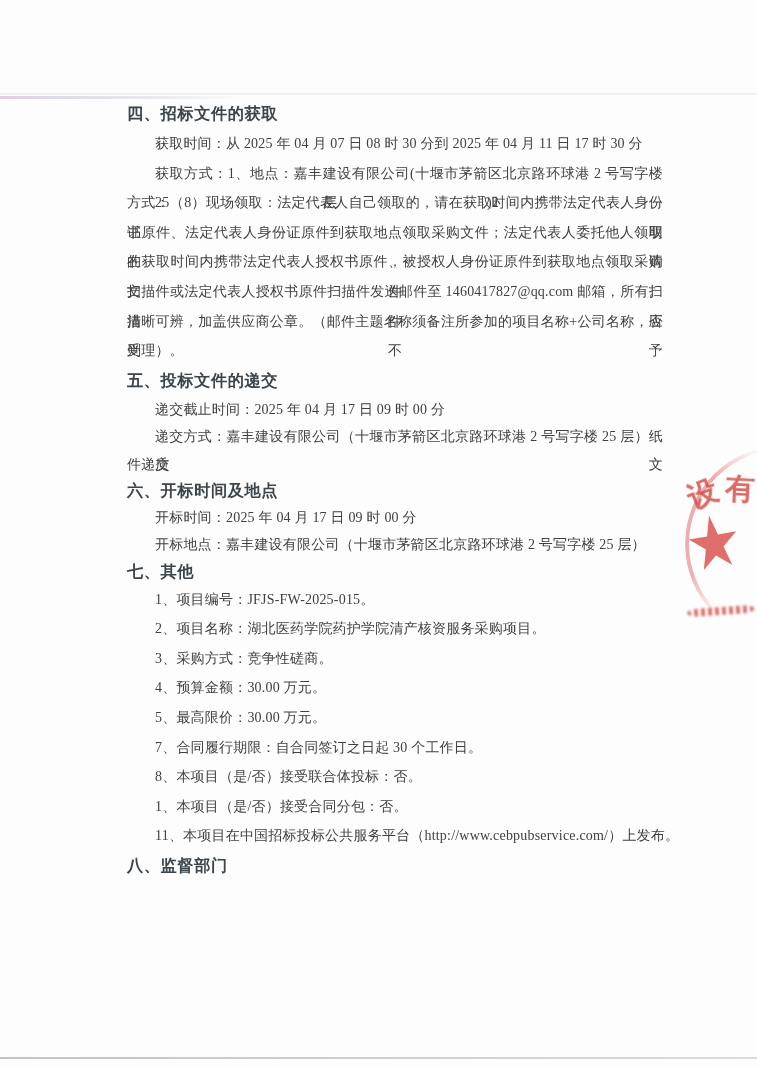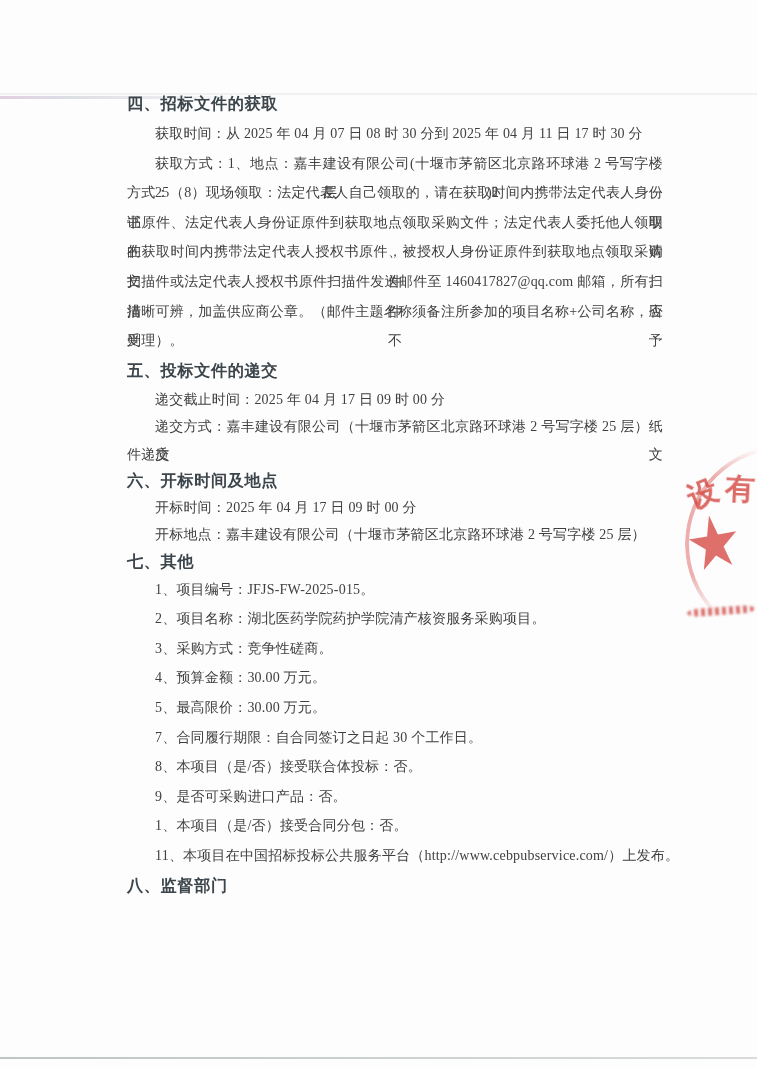"四、招标文件的获取" .content { top: 0 -> 10px }
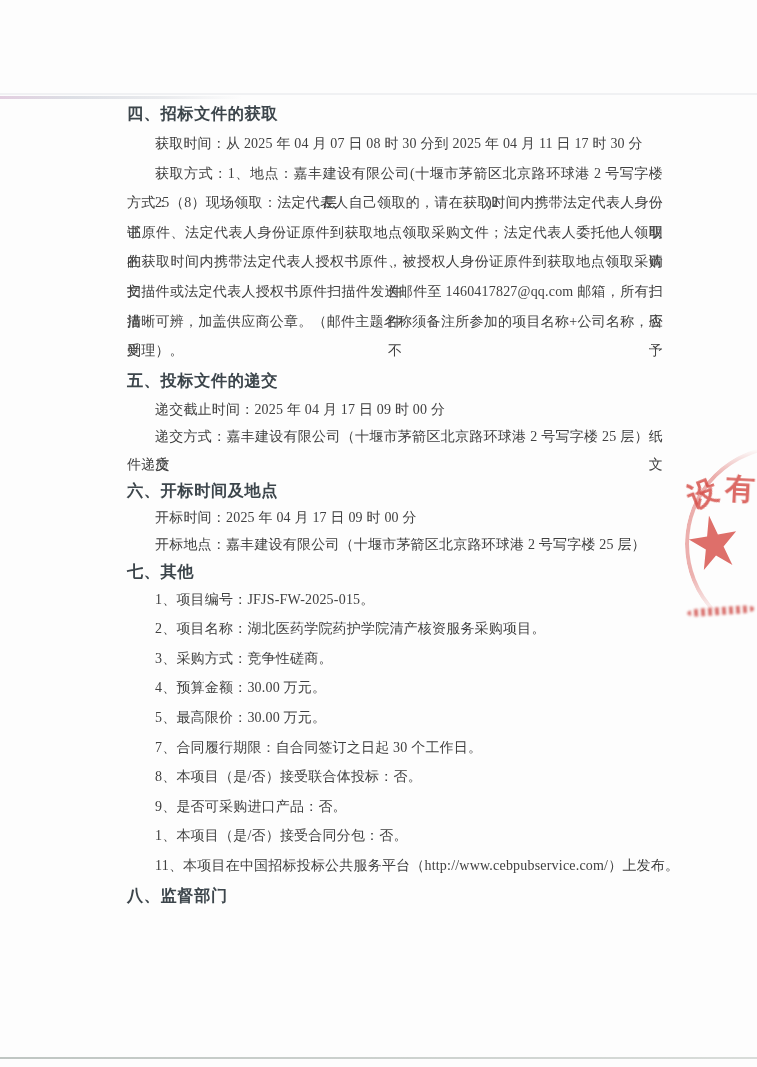"9、是否可采购进口产品：否。" div.line { html: <div>9、是否可采购进口产品：否。</div> -> none }
